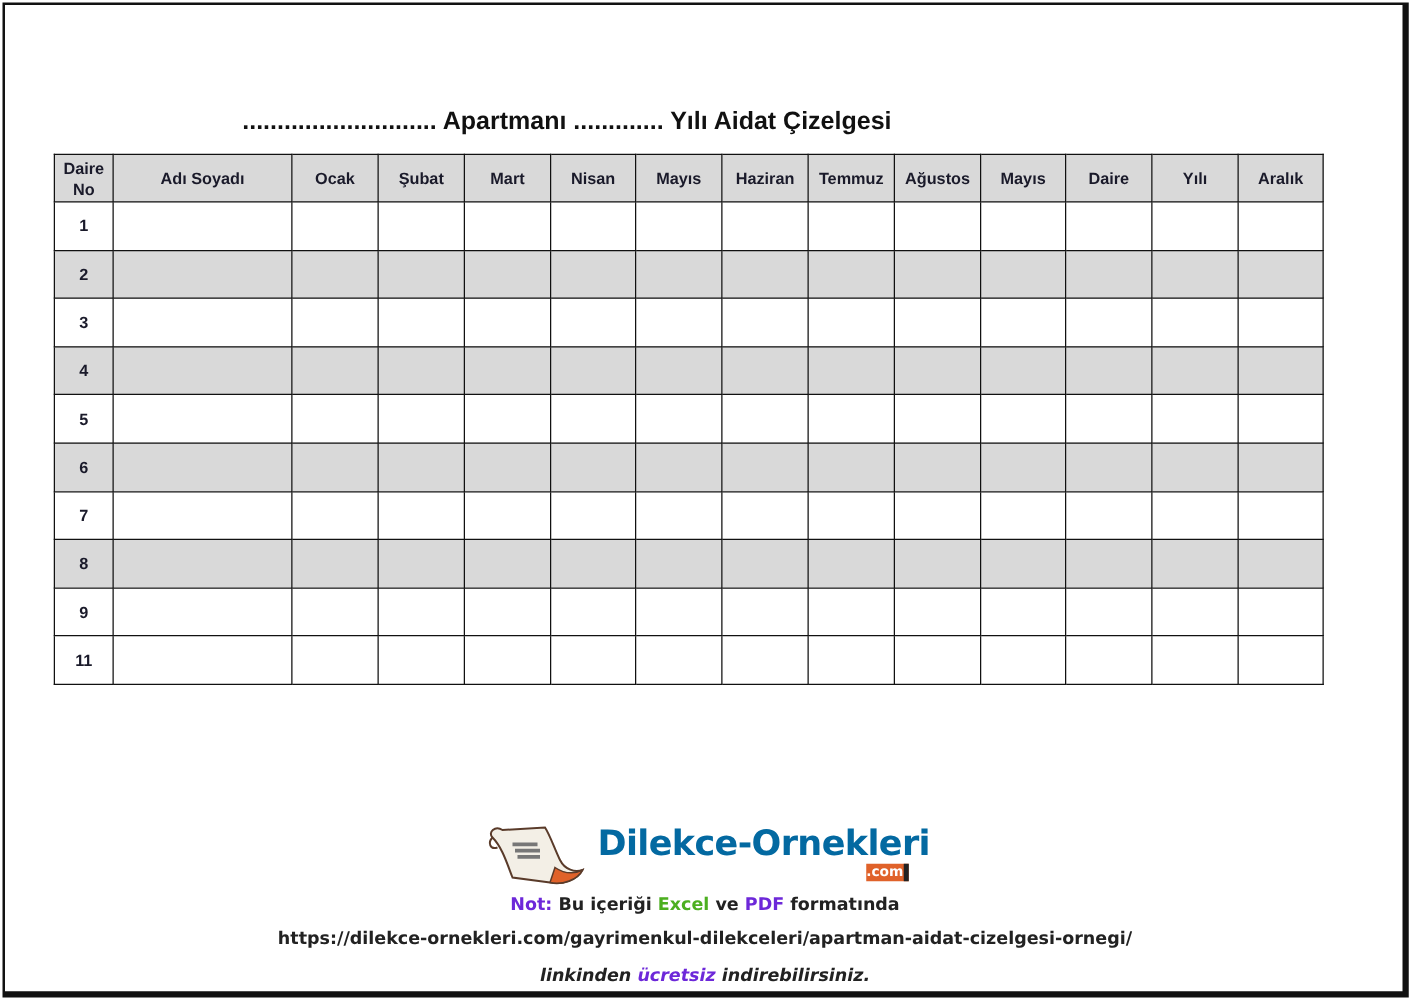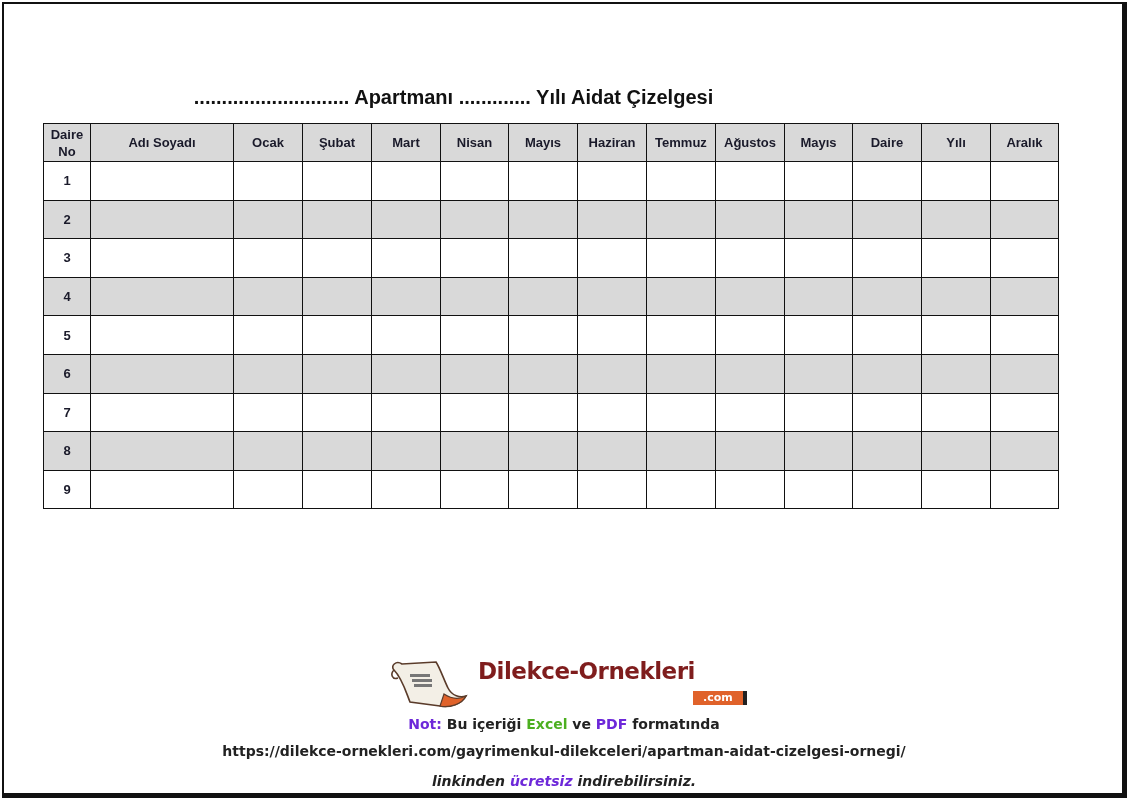"11" tr.odd { html: none -> <tr> <td>11</td> <td></td> <td></td> <td></td> <td></td> <td></td> <td></td> <td></td> <td></td> <td></td> <td></td> <td></td> <td></td> <td></td> </tr> }
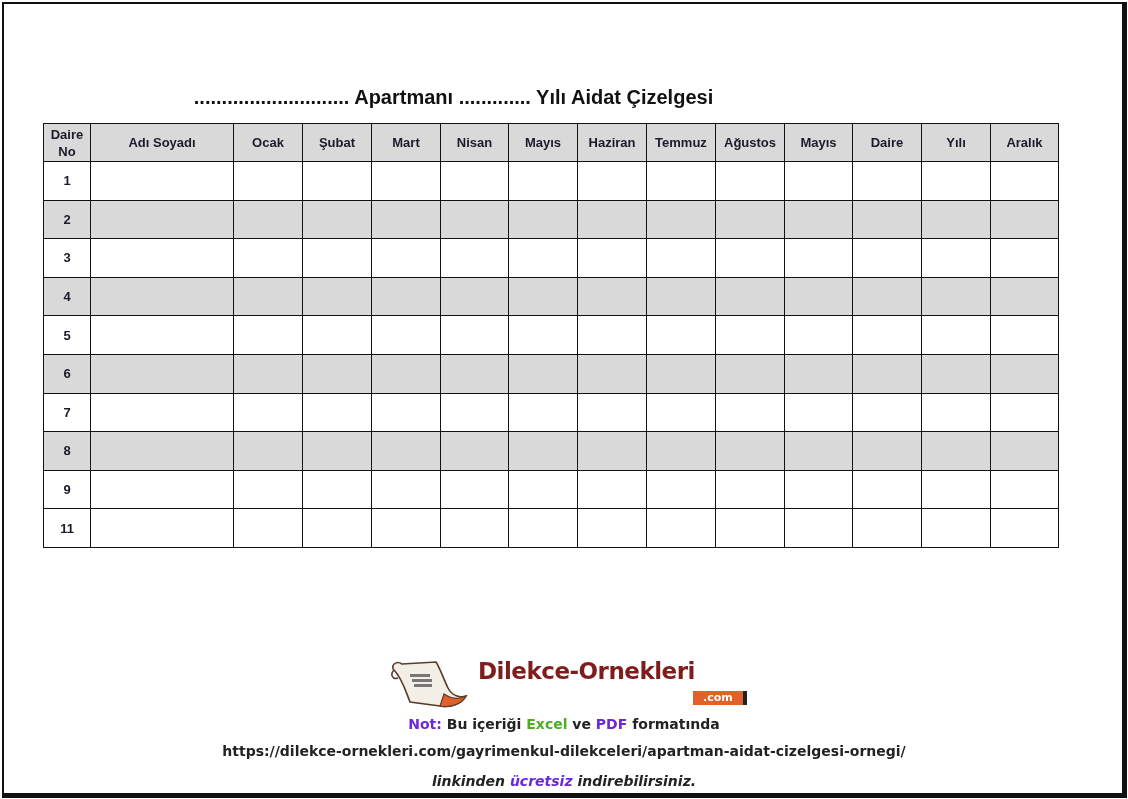"Dilekce-Ornekleri" .logo-text { color: #7f1d1d -> #0369a1; font-size: 23px -> 28px }
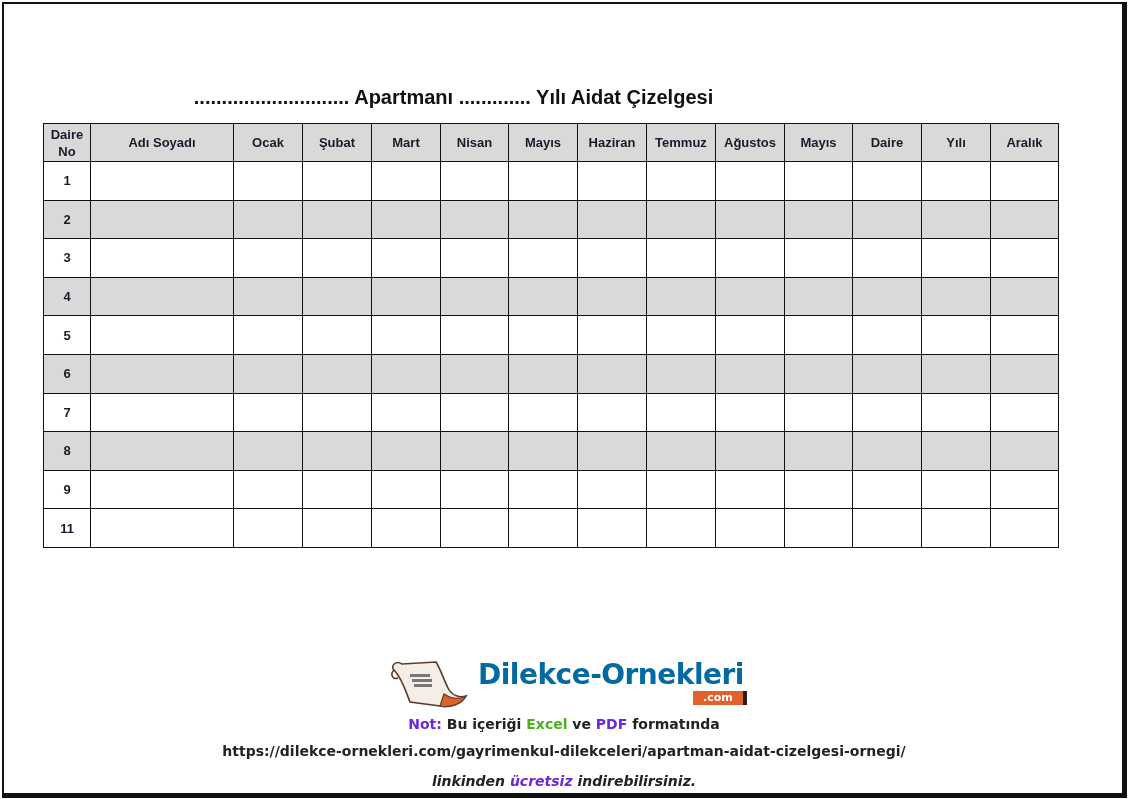".com" .logo-com { padding: 0 10px -> 0 0 }
